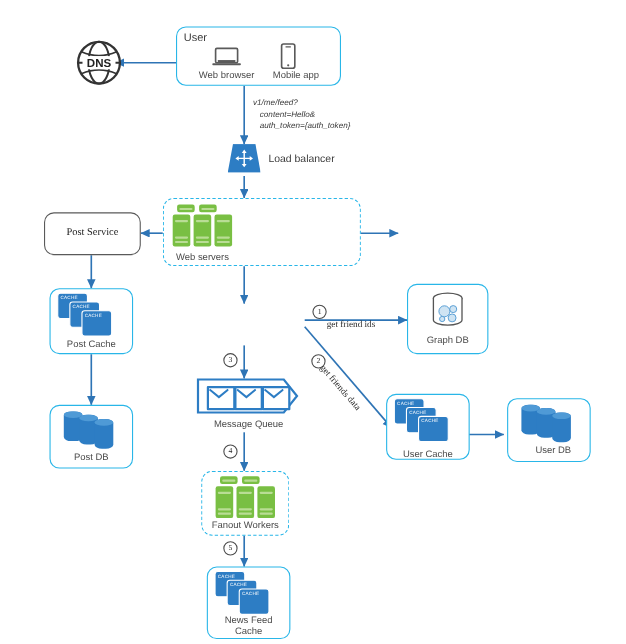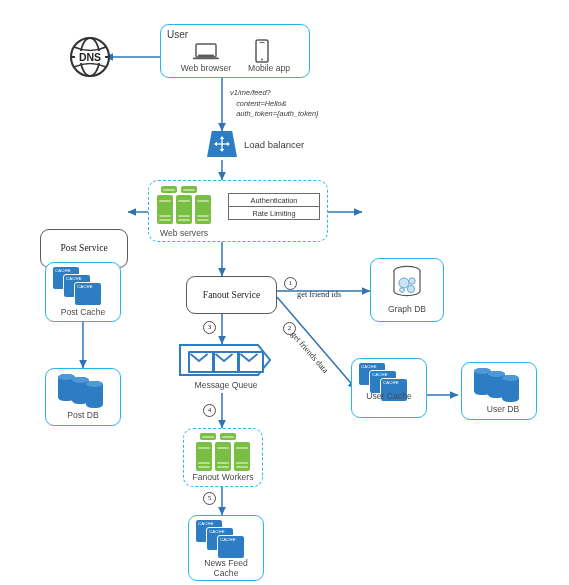"Authentication" div.authbox { html: <div> <div>Authentication</div> <div>Rate Limiting</div> </div> -> none }
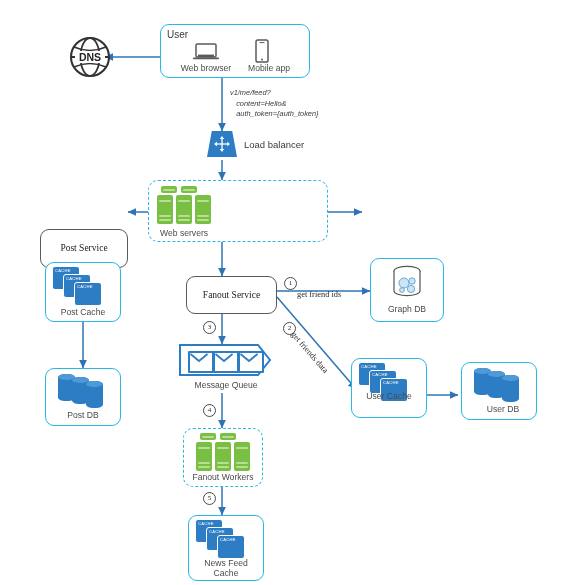"Post Service" div.greybox { margin-top: 36px -> none }
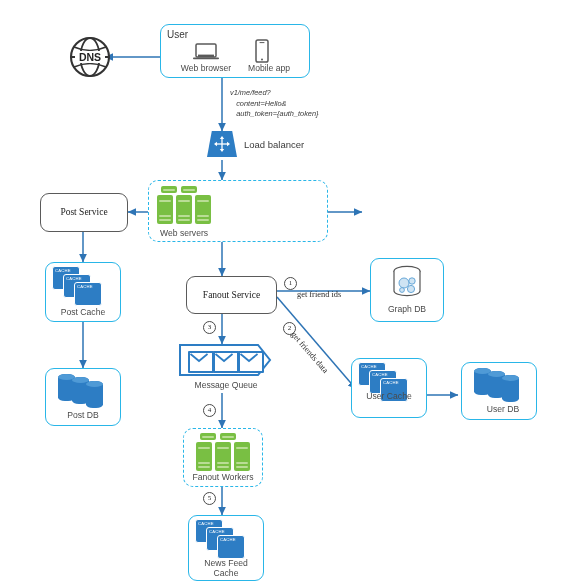"Fanout Service" div.greybox { html: <div>Fanout Service</div> -> none }
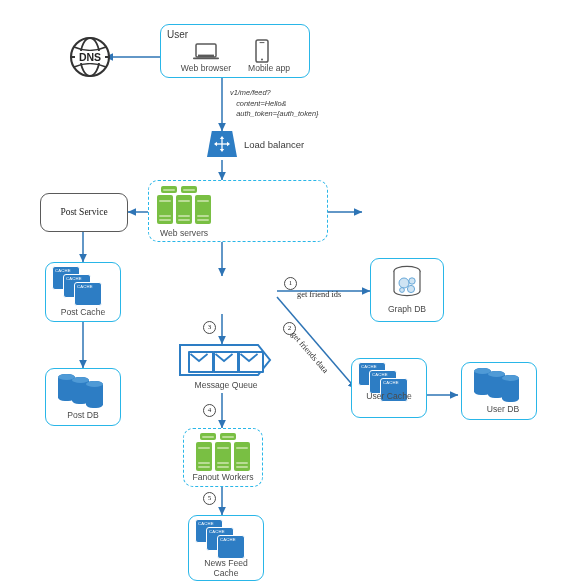"User Cache" div.cap { top: 392px -> 408px }
